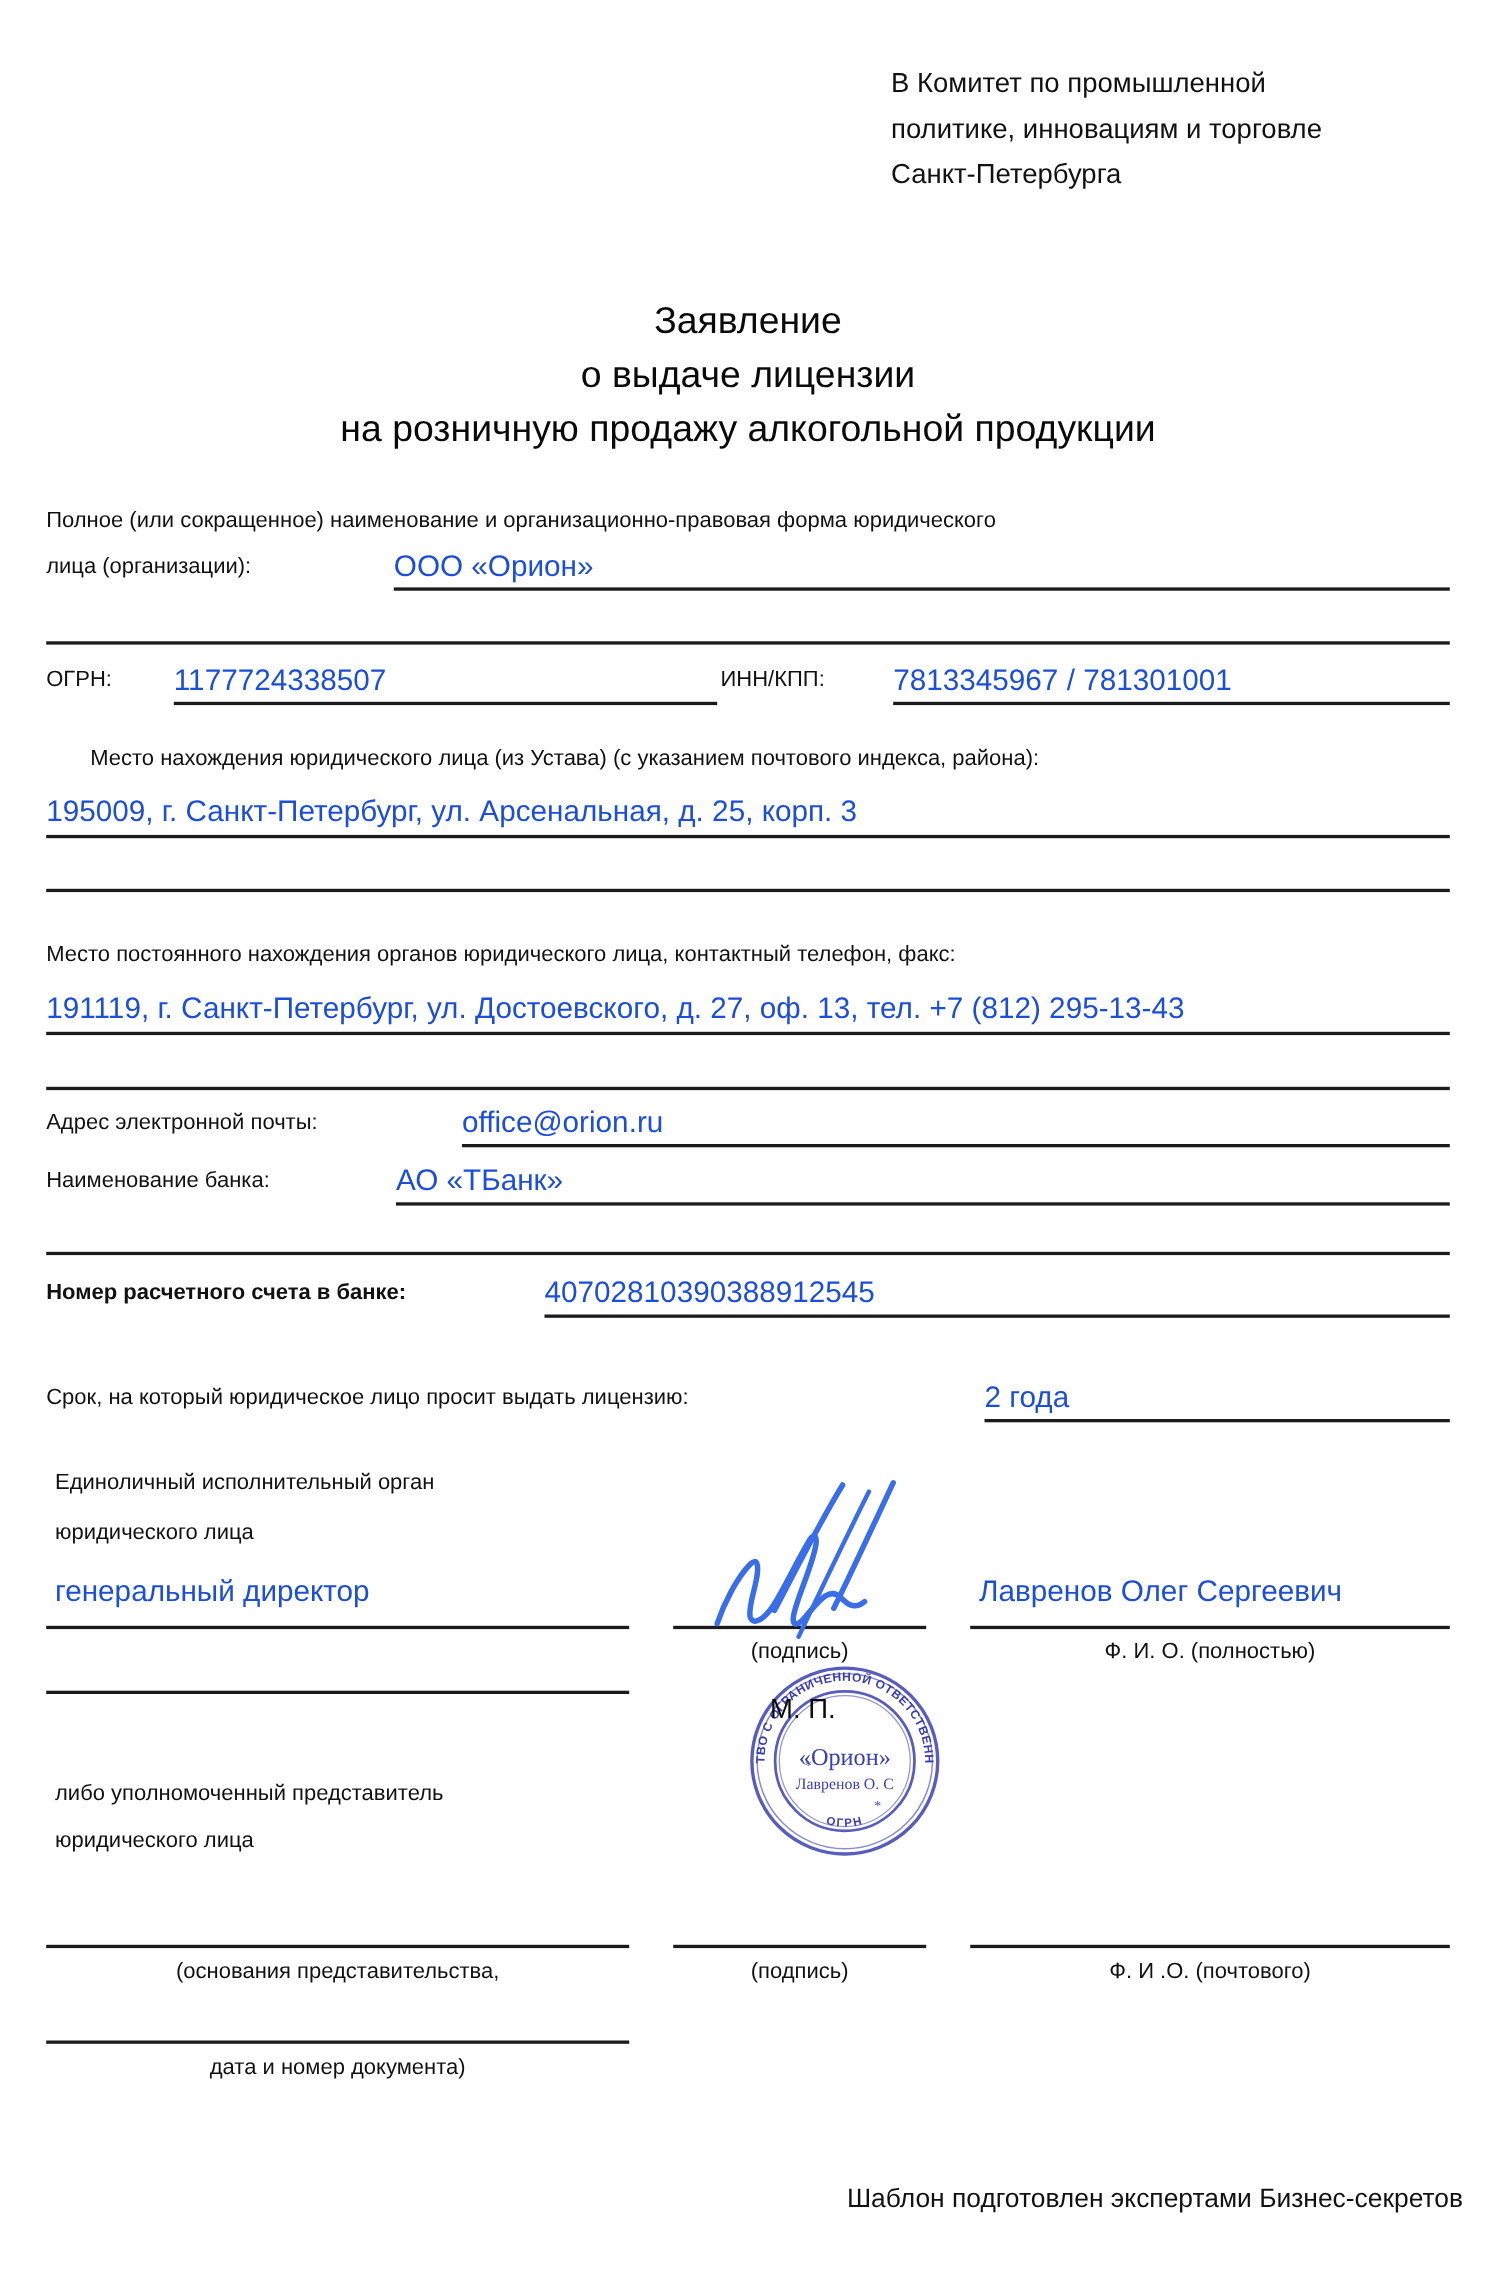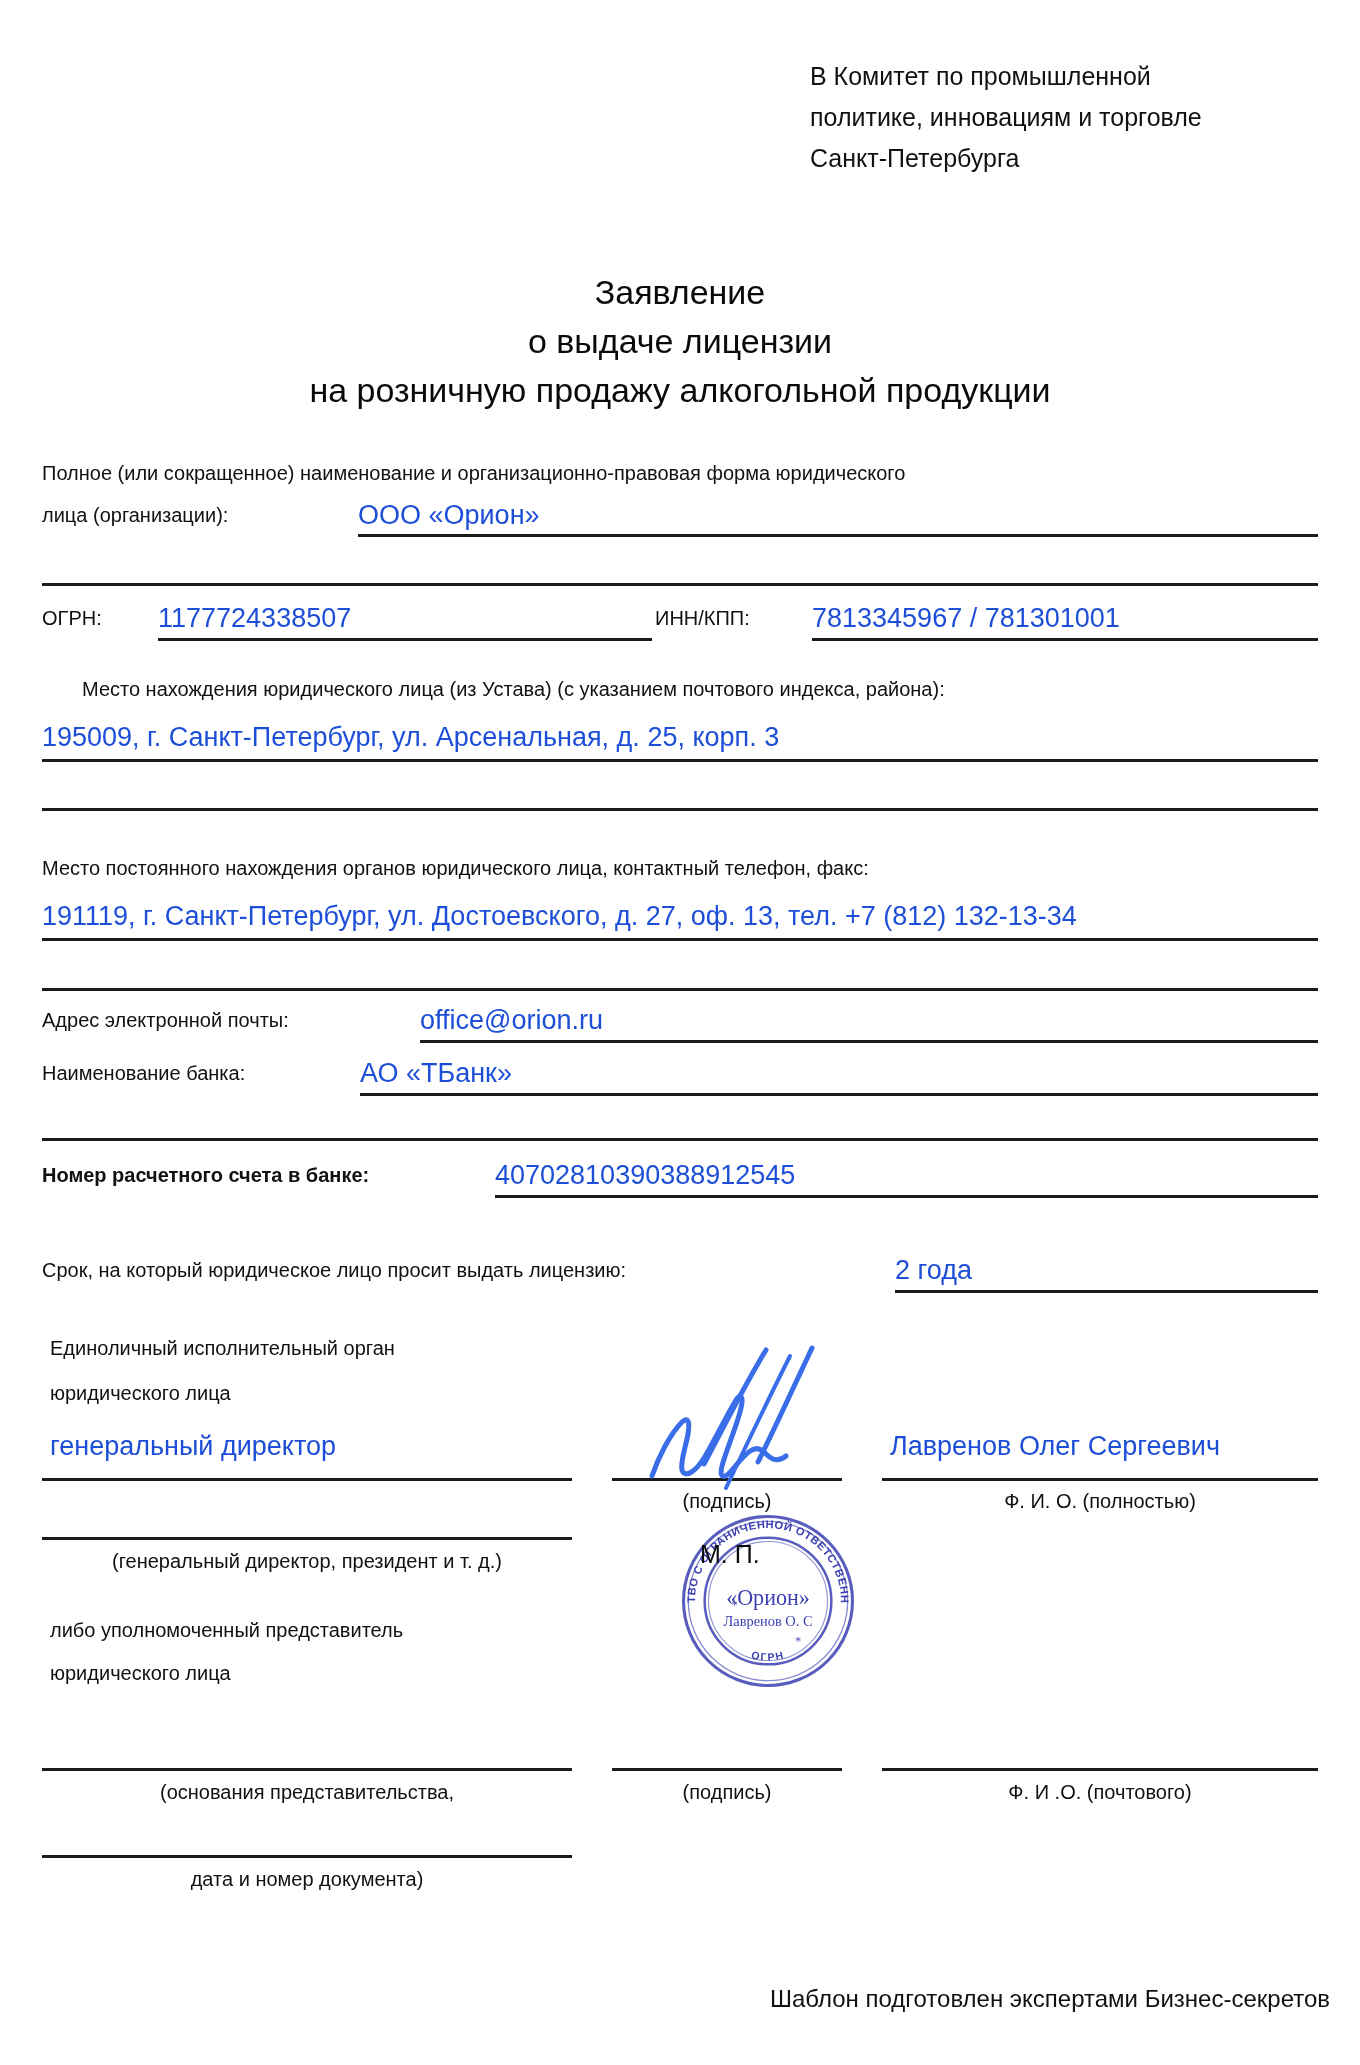"191119, г. Санкт-Петербург, ул." div.val { text: 132-13-34 -> 295-13-43 }
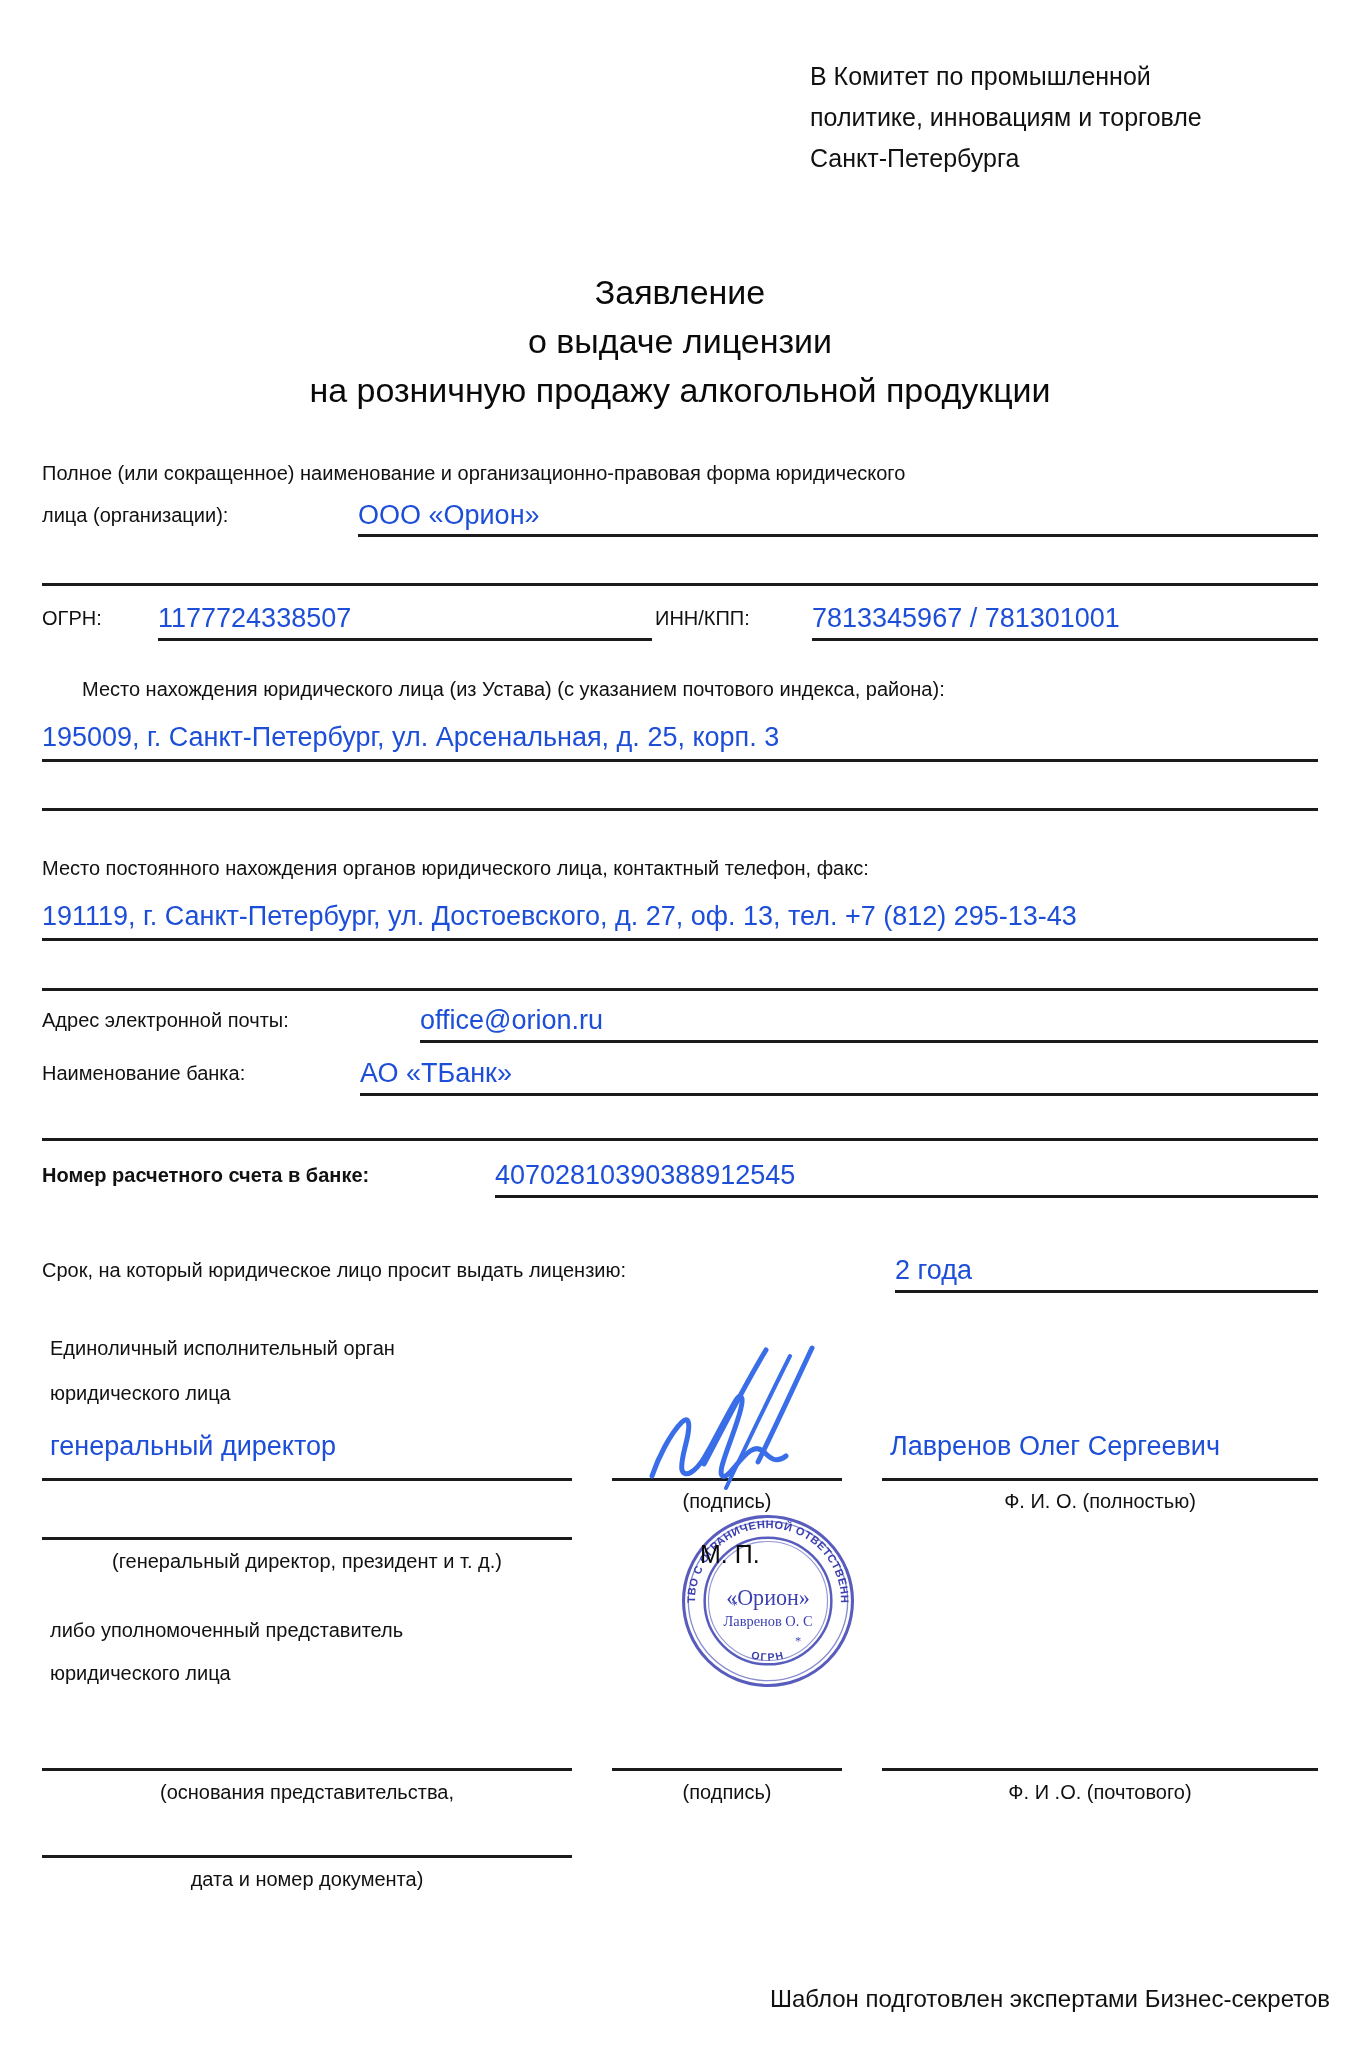"(генеральный директор, президент и т." div.cap { html: <div>(генеральный директор, президент и т. д.)</div> -> none }
